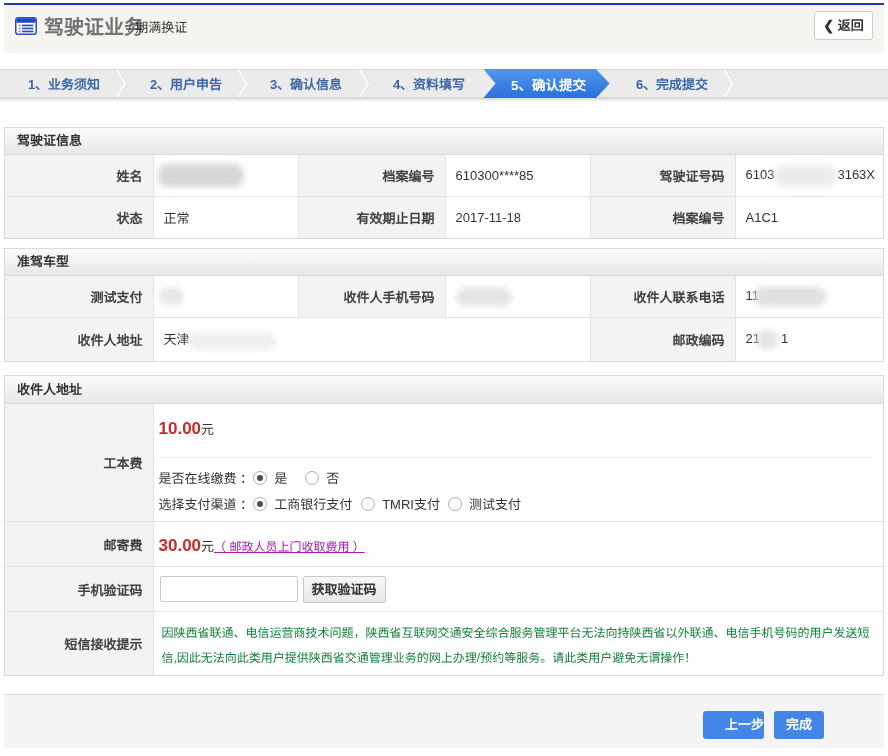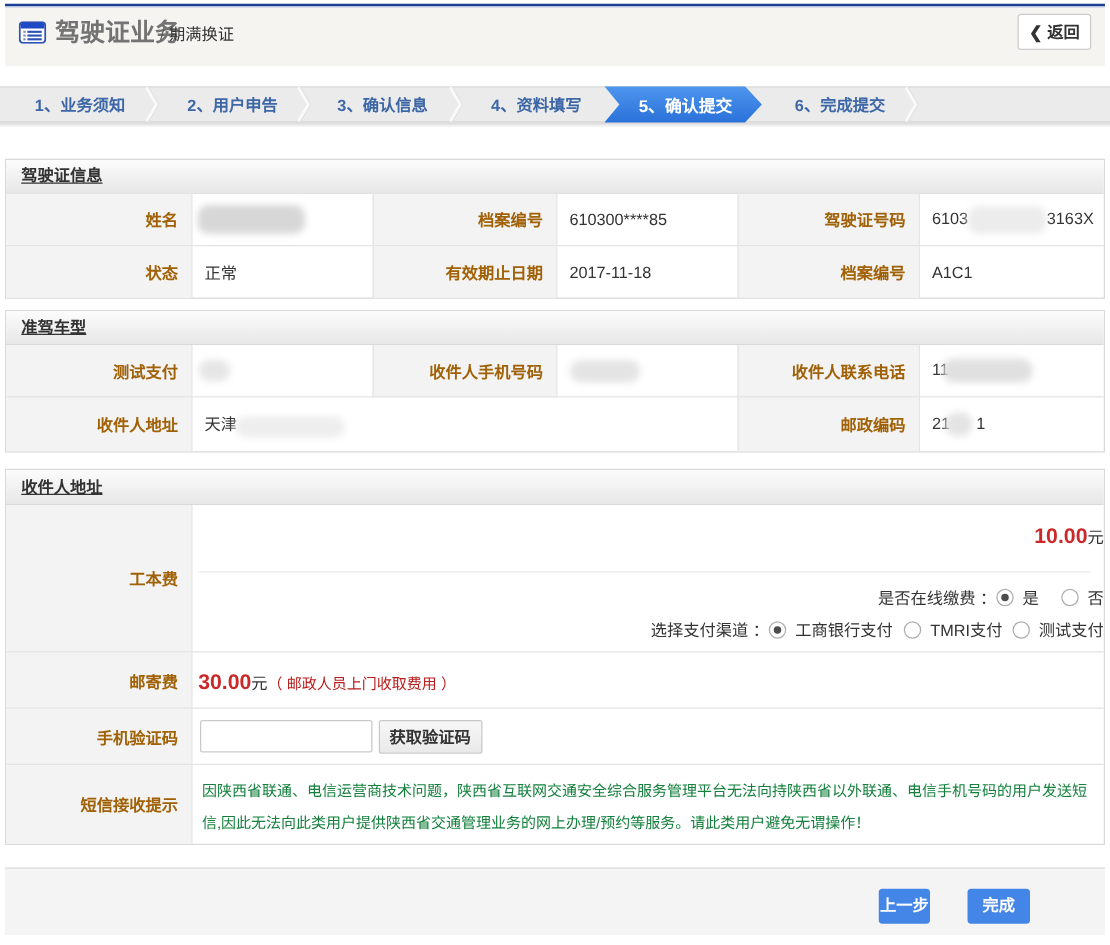"驾驶证信息" .bt { text-decoration: underline -> none }
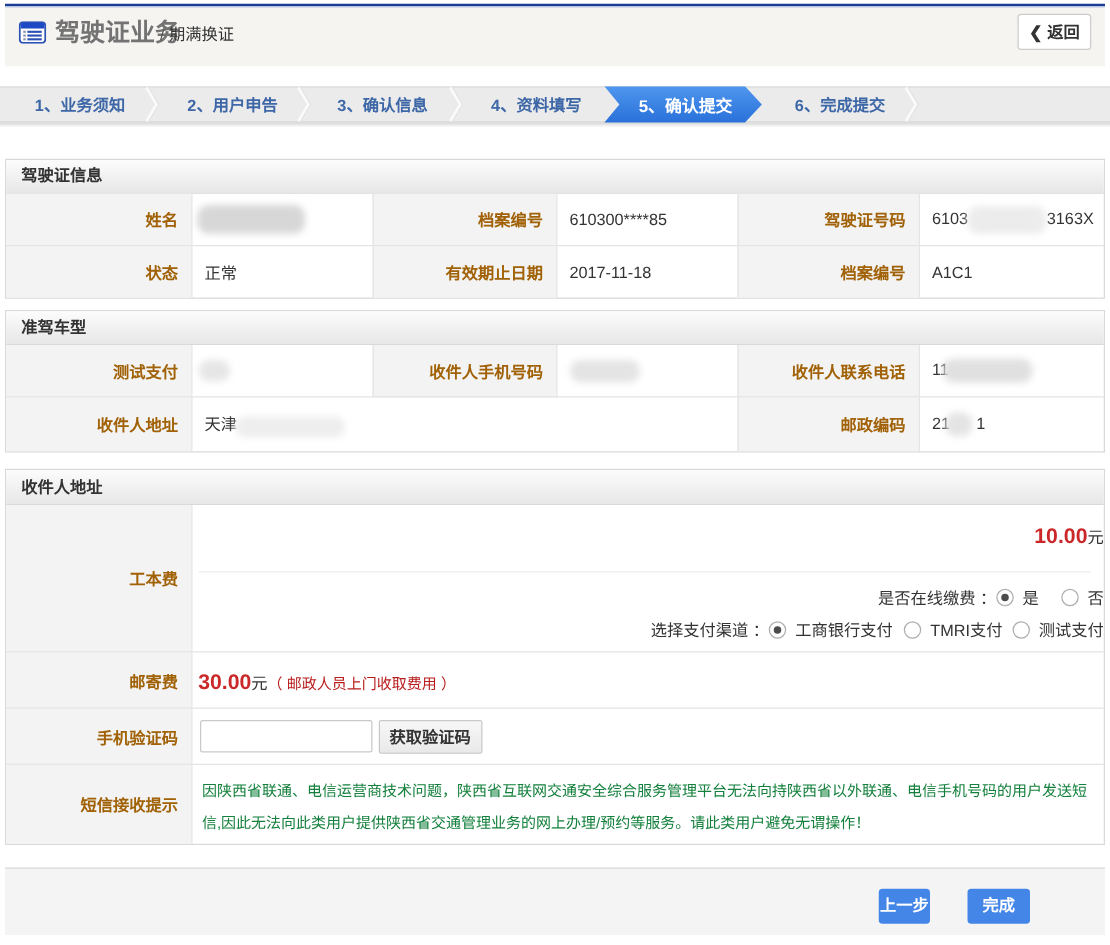"姓名" td.l { color: #a16207 -> #404040 }
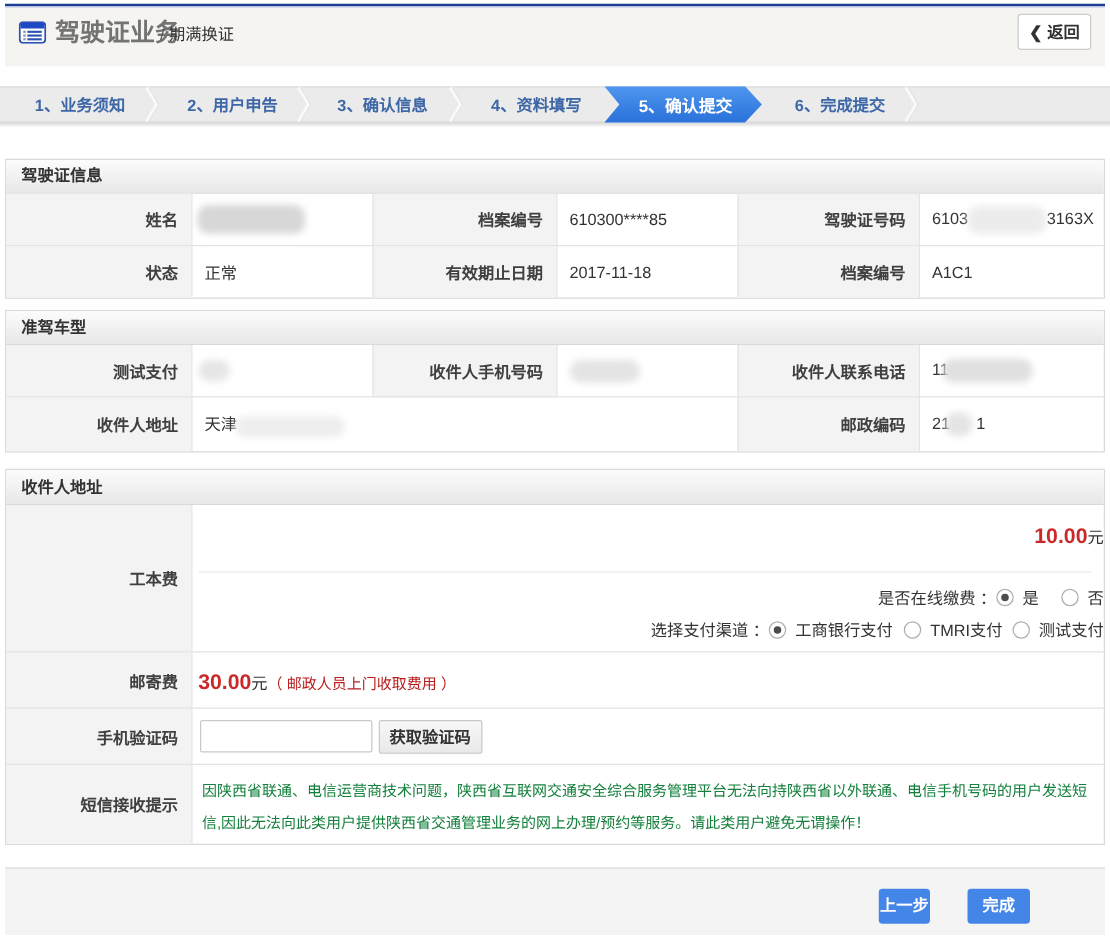"10.00元" td.v { text-align: right -> none }
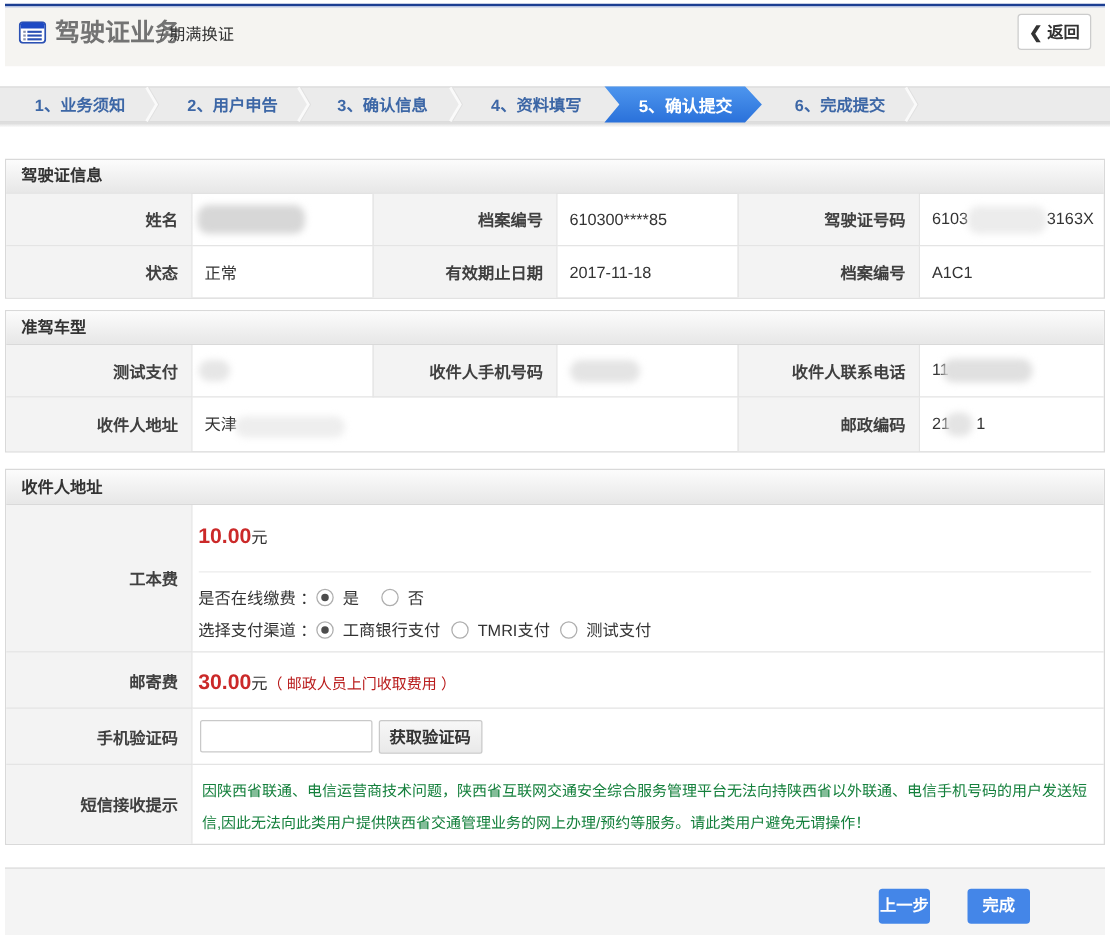"（ 邮政人员上门收取费用 ）" .note { color: #b91c1c -> #a21caf; text-decoration: none -> underline }
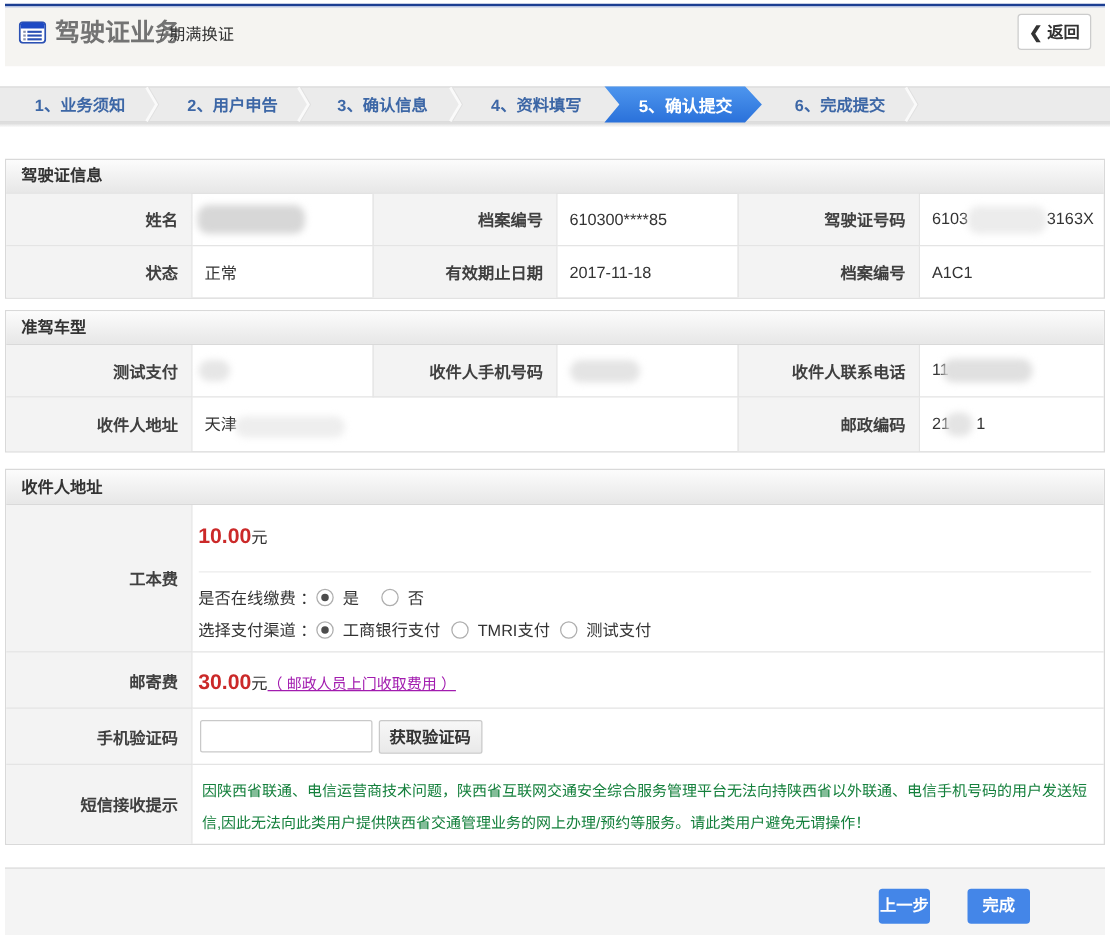"上一步" .btn1 { text-align: none -> right; width: 41px -> 61px }
